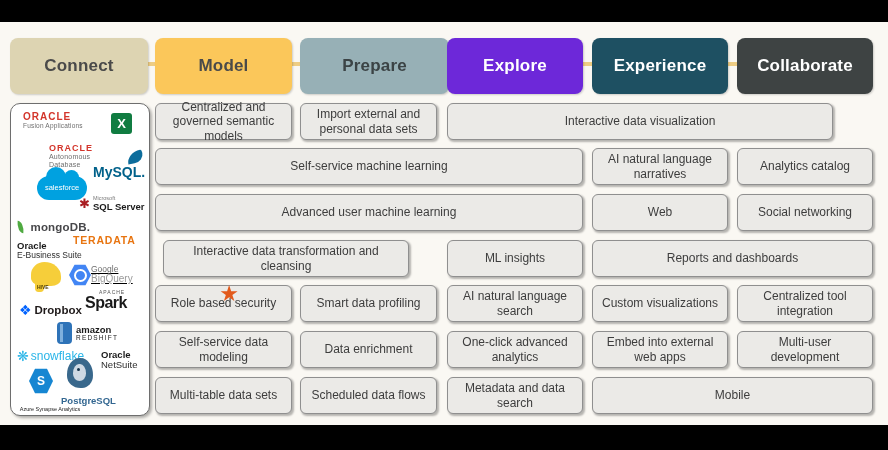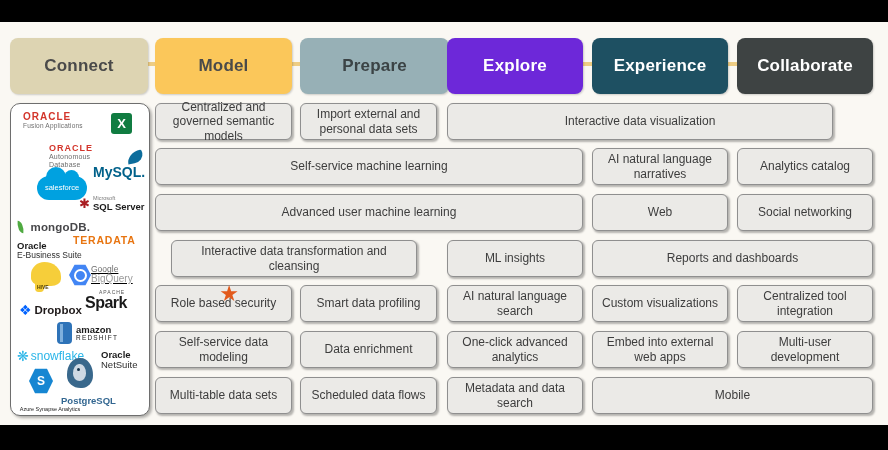"Interactive data transformation and" .sMP { left: 171px -> 163px }
